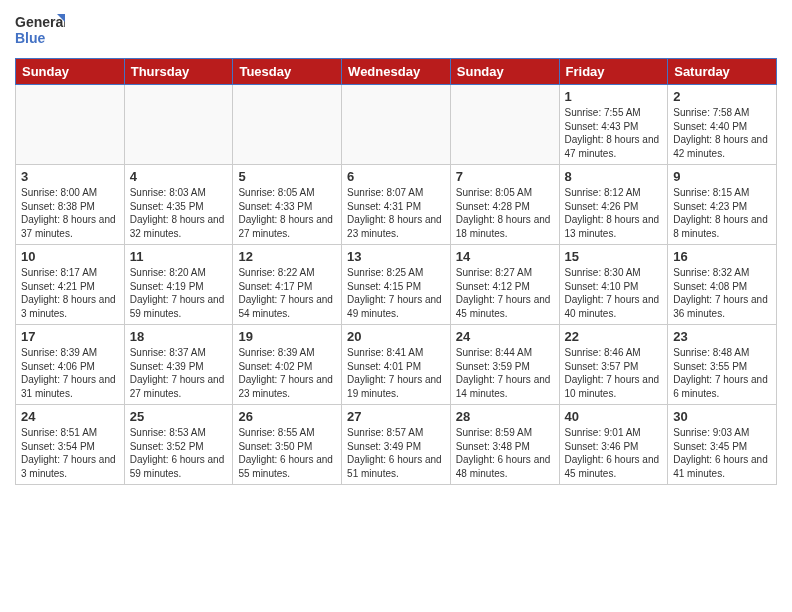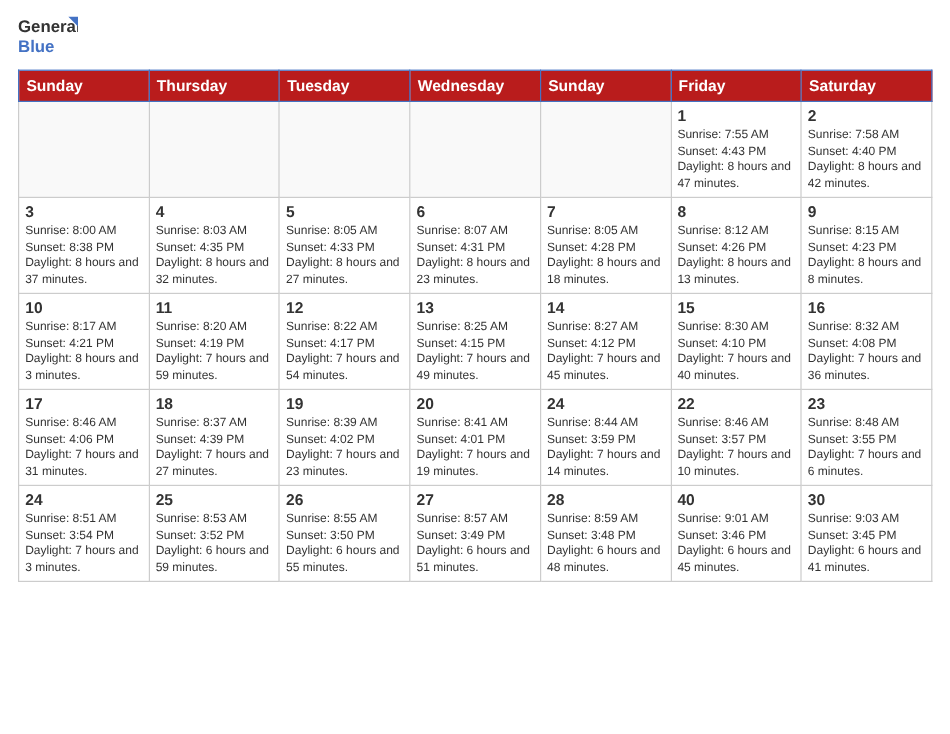"Sunrise: 8:46 AM Sunset: 4:06" div.day-info { text: 8:46 -> 8:39 }
